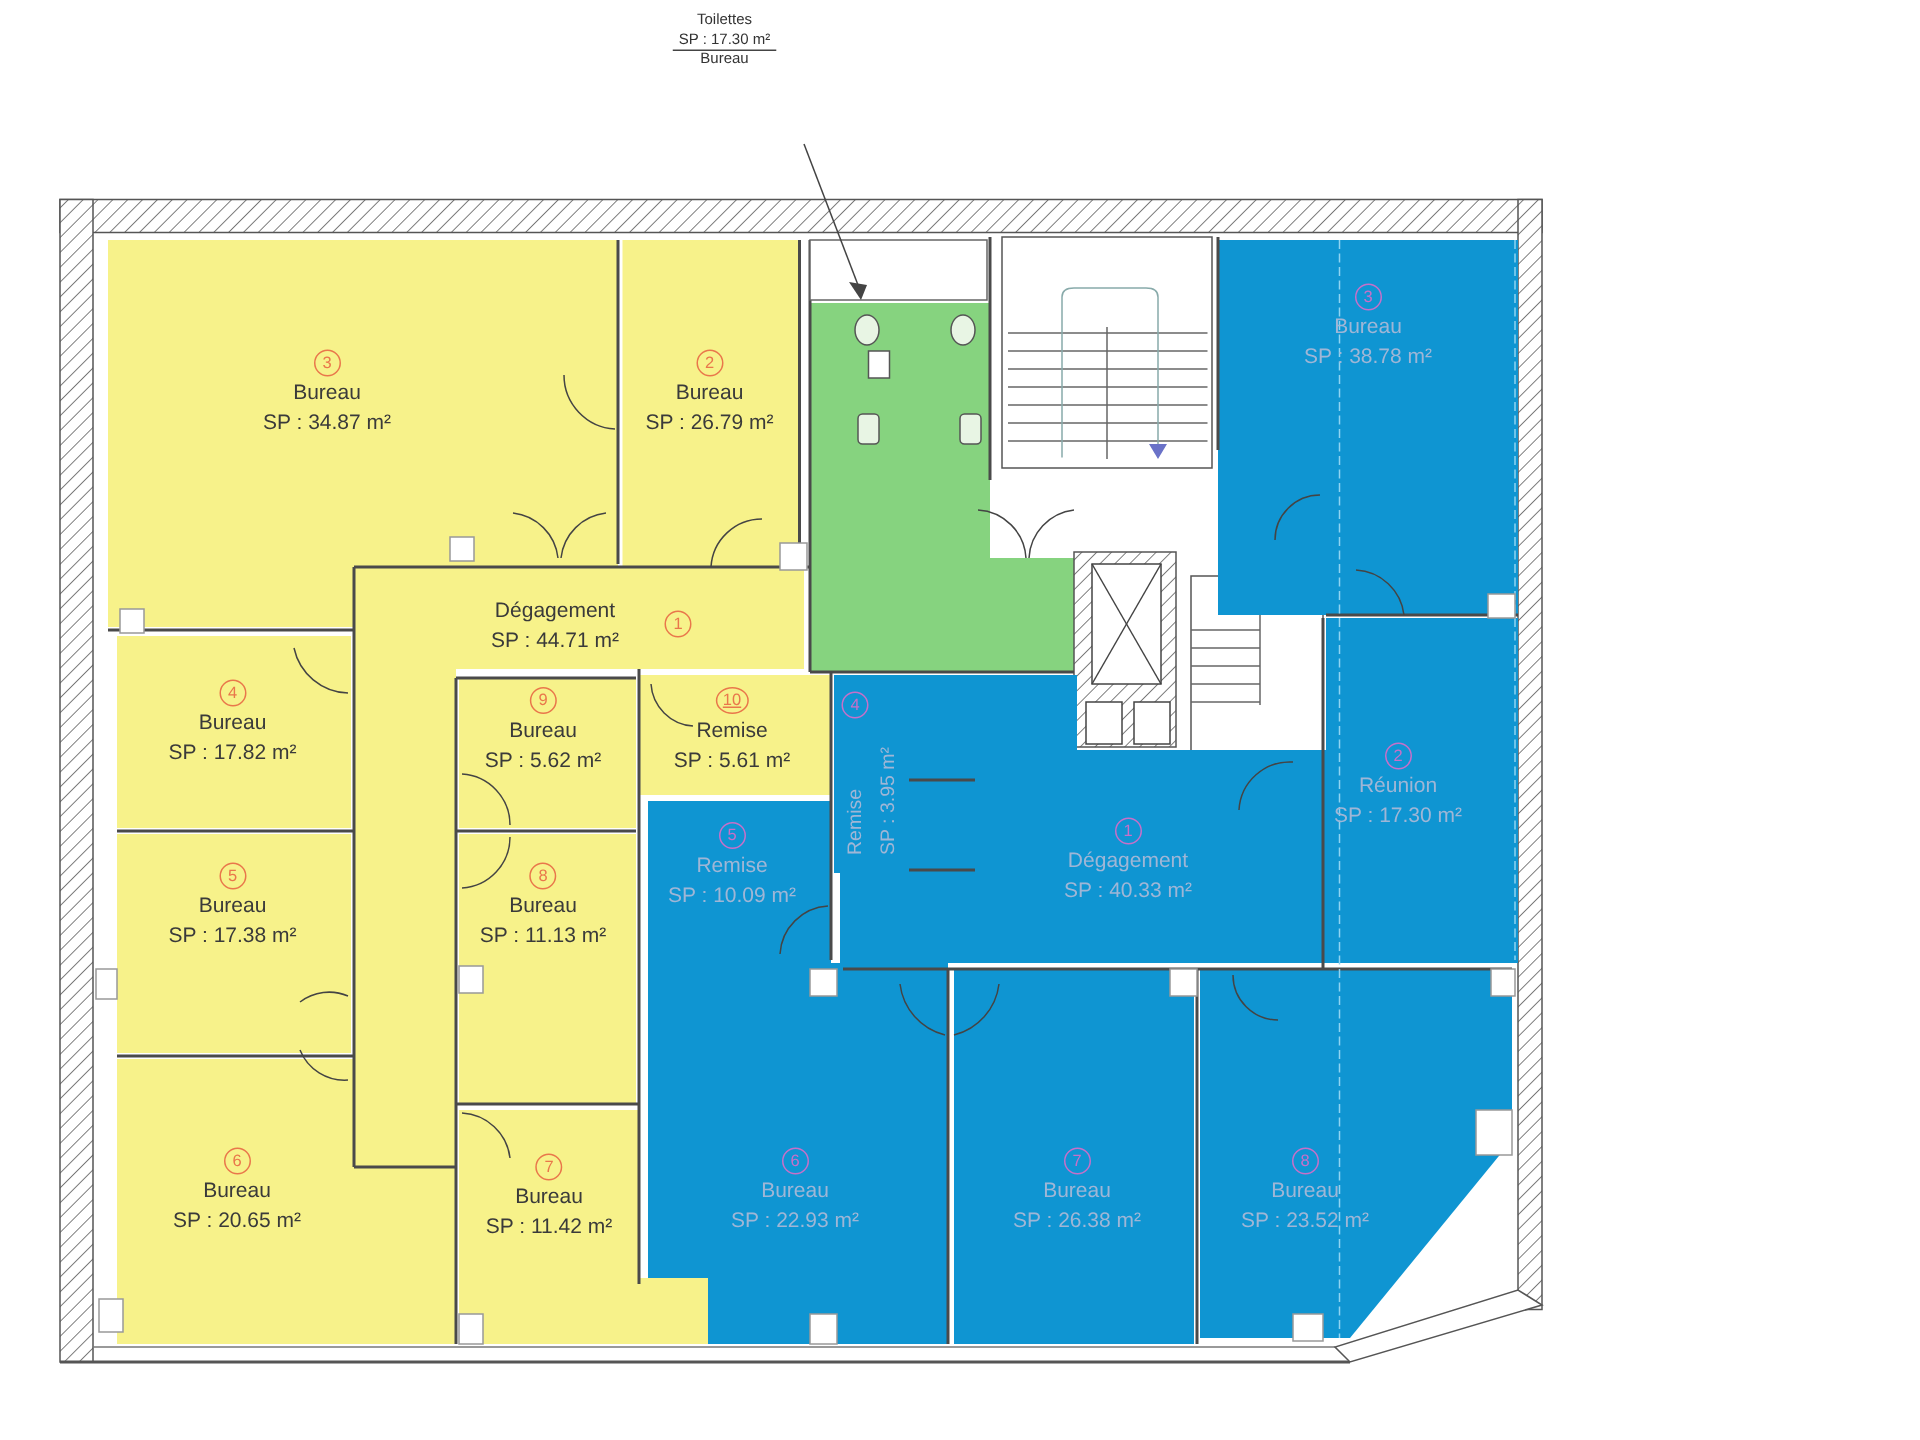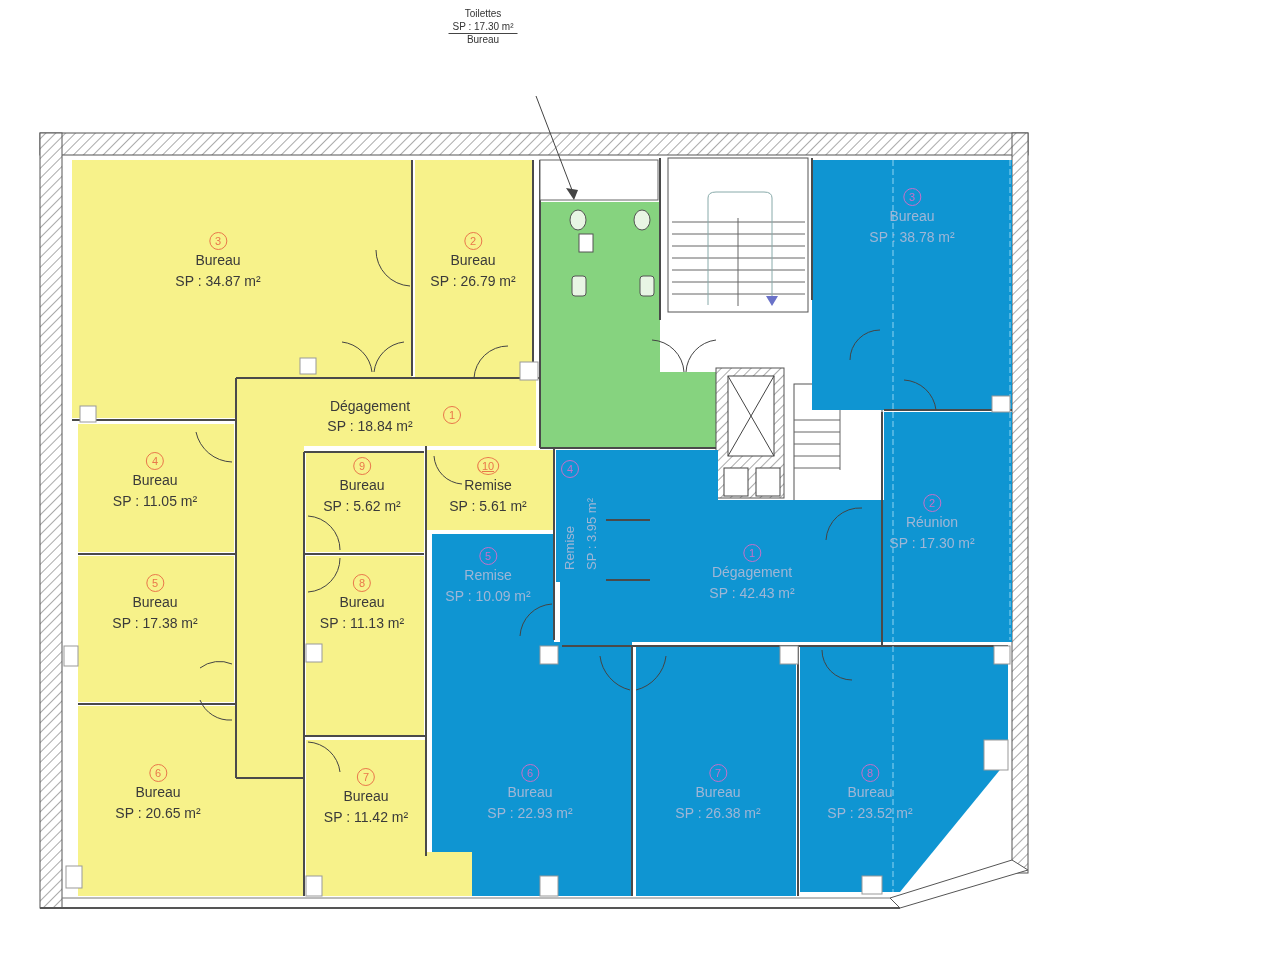"SP : 18.84 m²" span { text: 18.84 -> 44.71 }
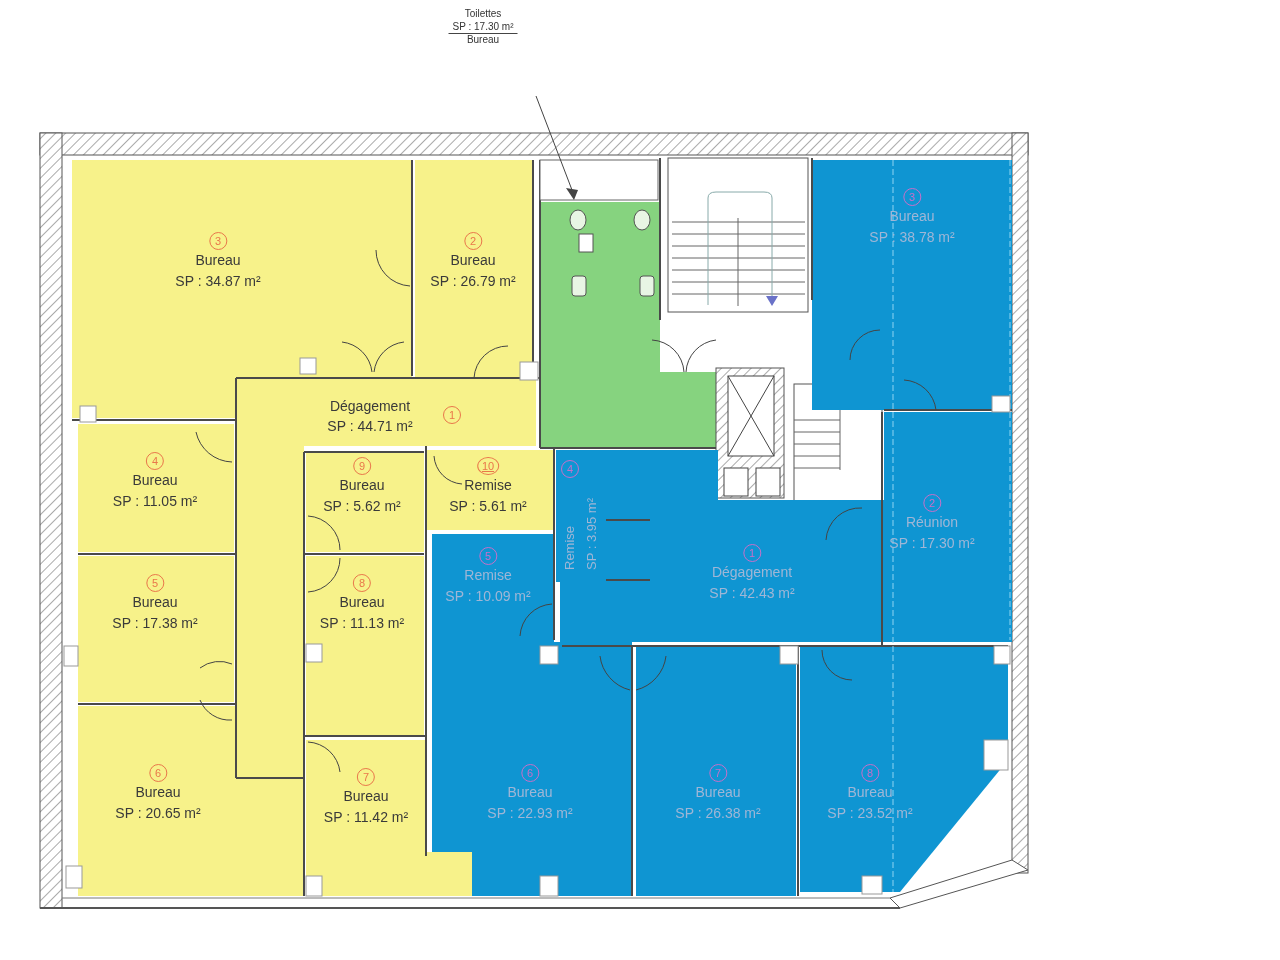"SP : 11.05 m²" span { text: 11.05 -> 17.82 }
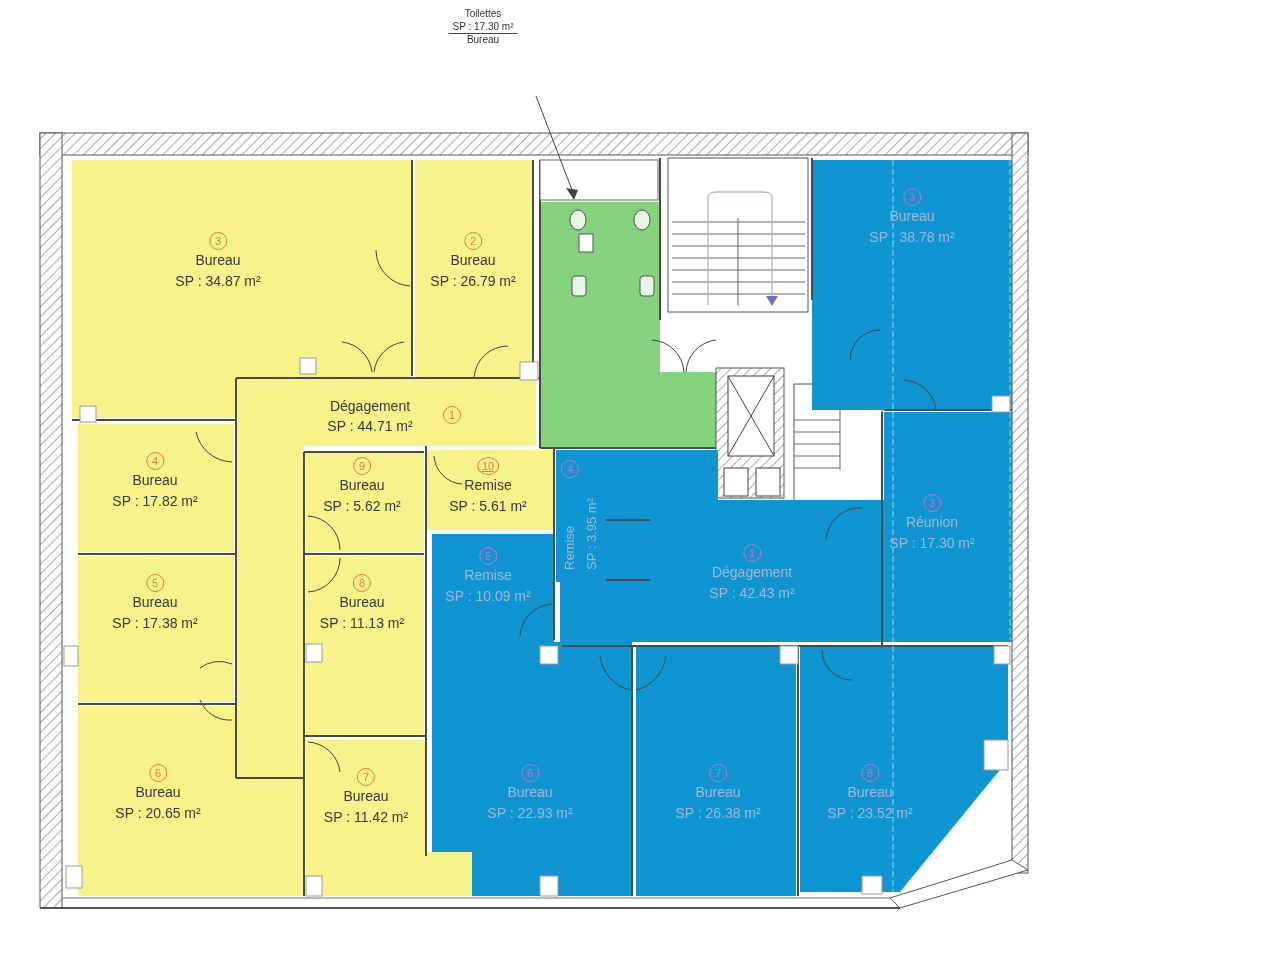"SP : 42.43 m²" span { text: 42.43 -> 40.33 }
